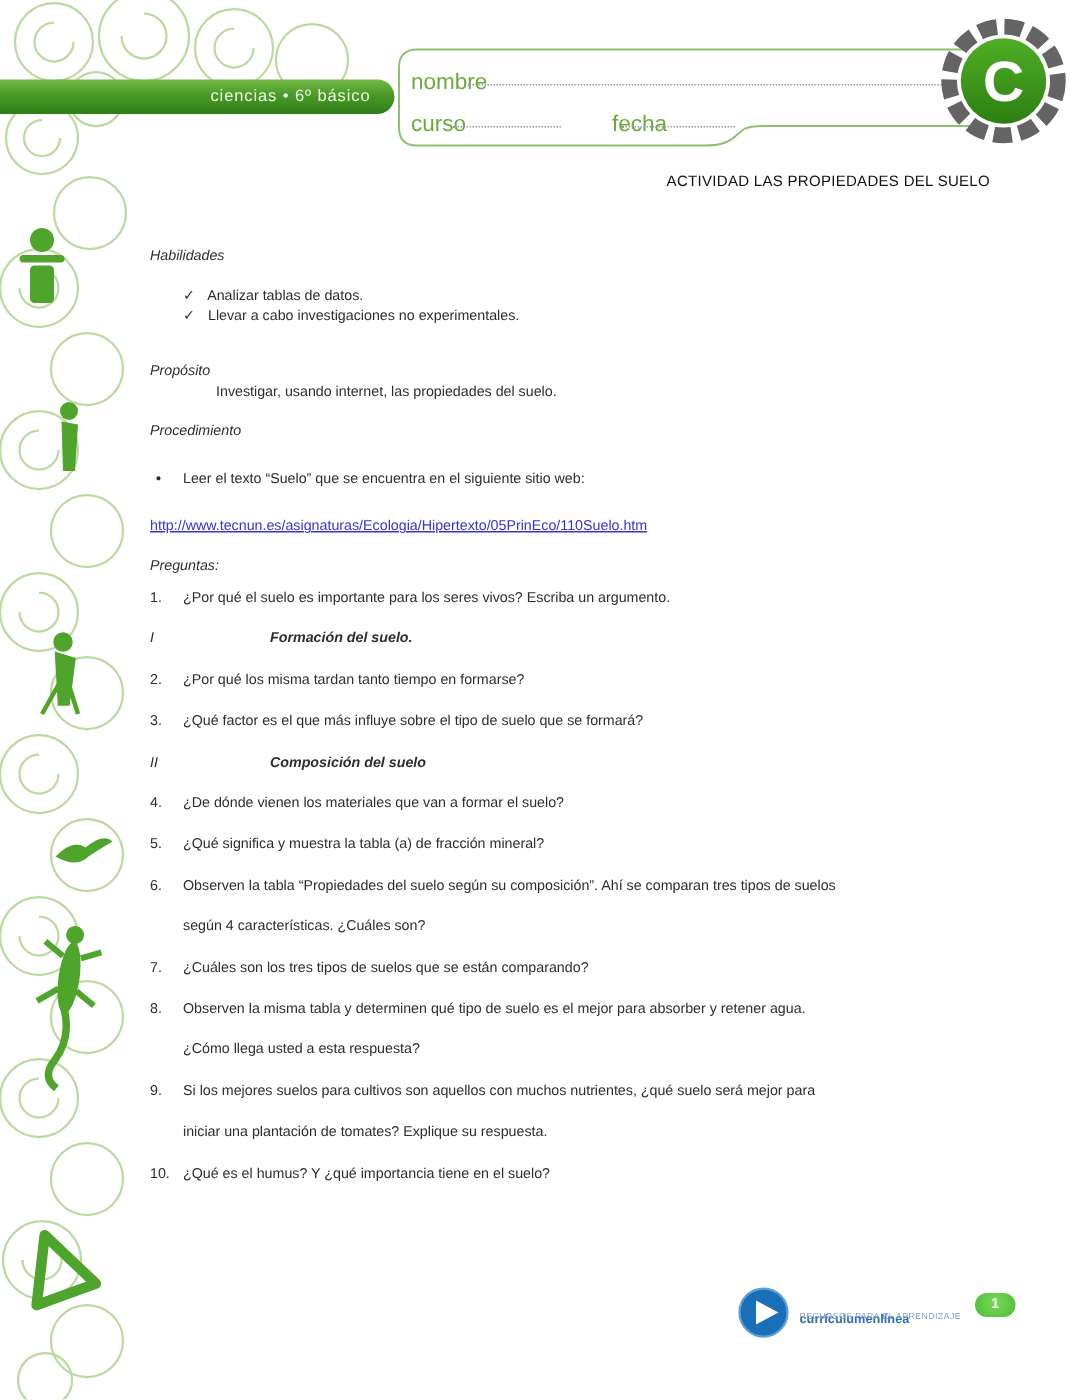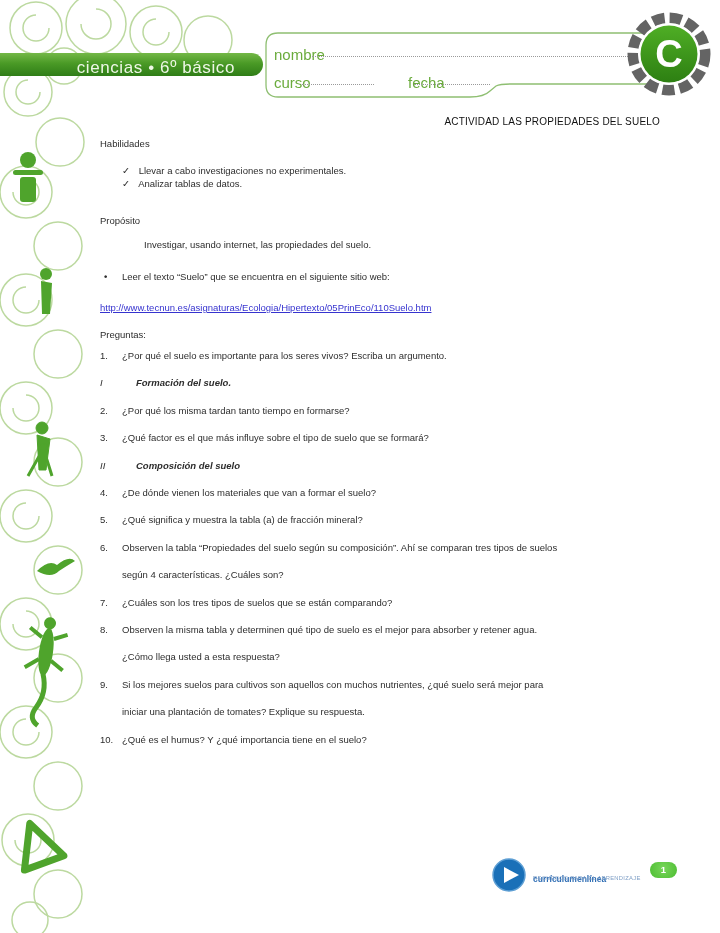"ciencias • 6º básico" .band-label { font-size: 17px -> 11px; right: 28px -> 16px }
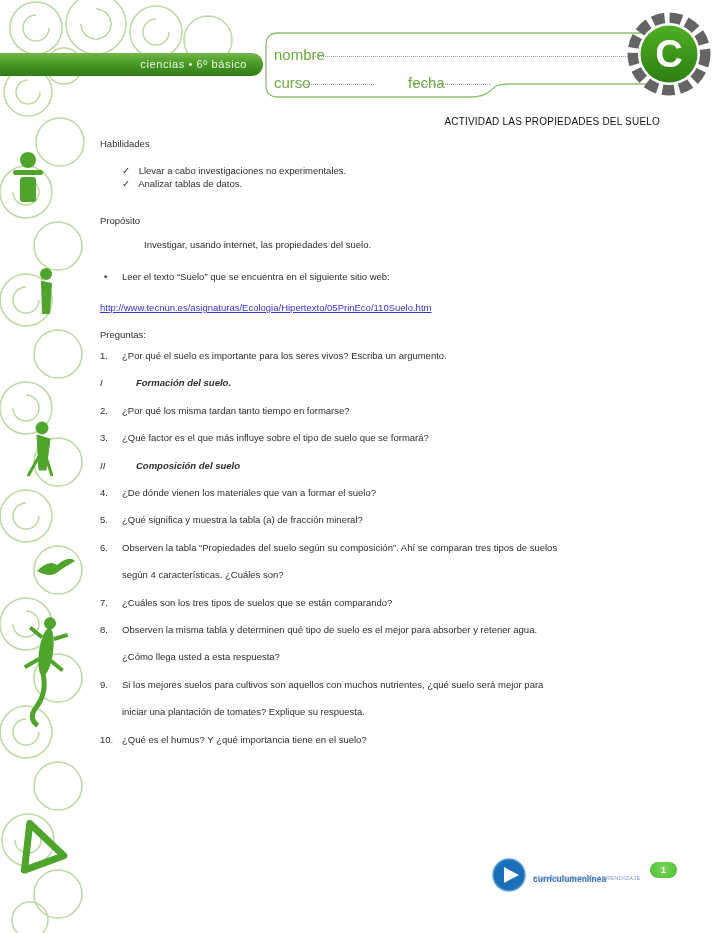"Habilidades" .h-plain { font-style: none -> italic; margin: 11px 0 0 0 -> 38px 0 0 0 }
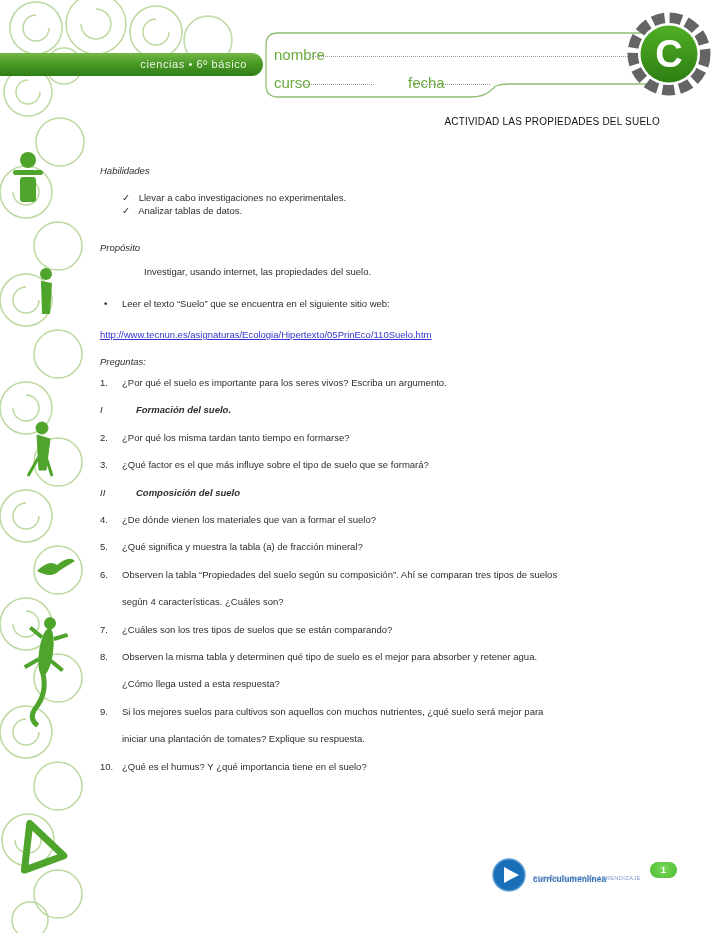"✓ Llevar a cabo investigaciones" li { order: before "✓ Analizar tablas de datos." -> after "✓ Analizar tablas de datos." }
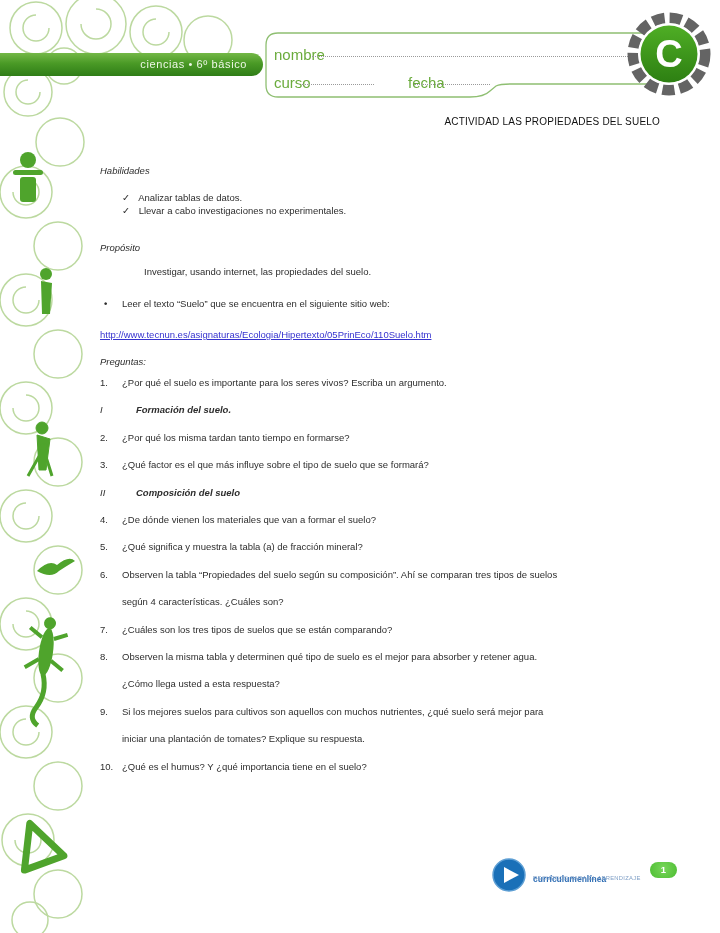"Investigar, usando internet, las" .m-purpose-text { margin-top: 13px -> 3px }
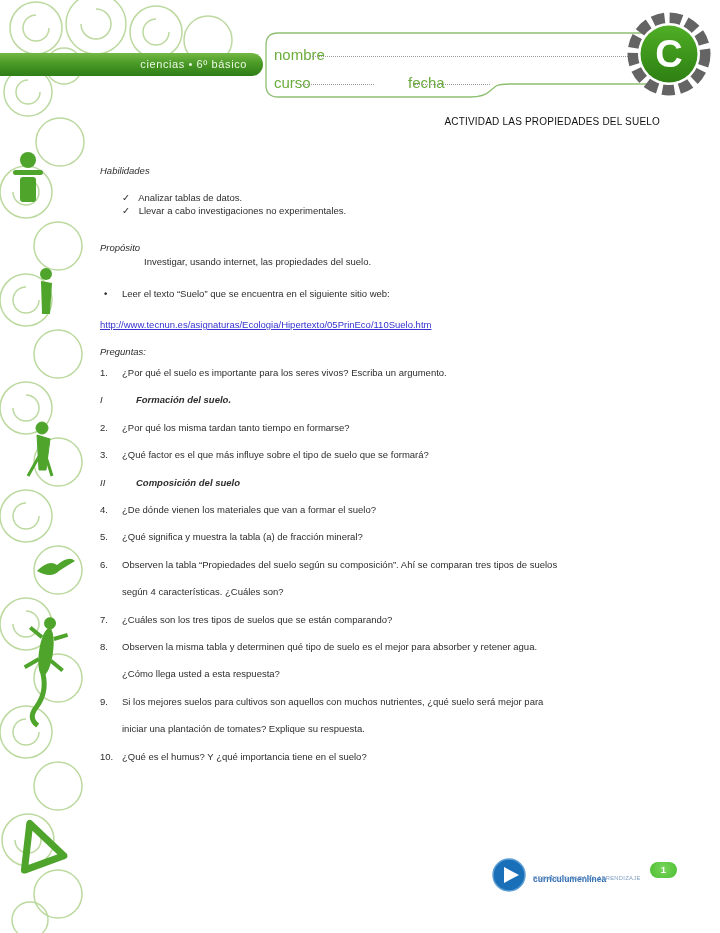"Procedimiento" div.h-plain { html: none -> <div>Procedimiento</div> }
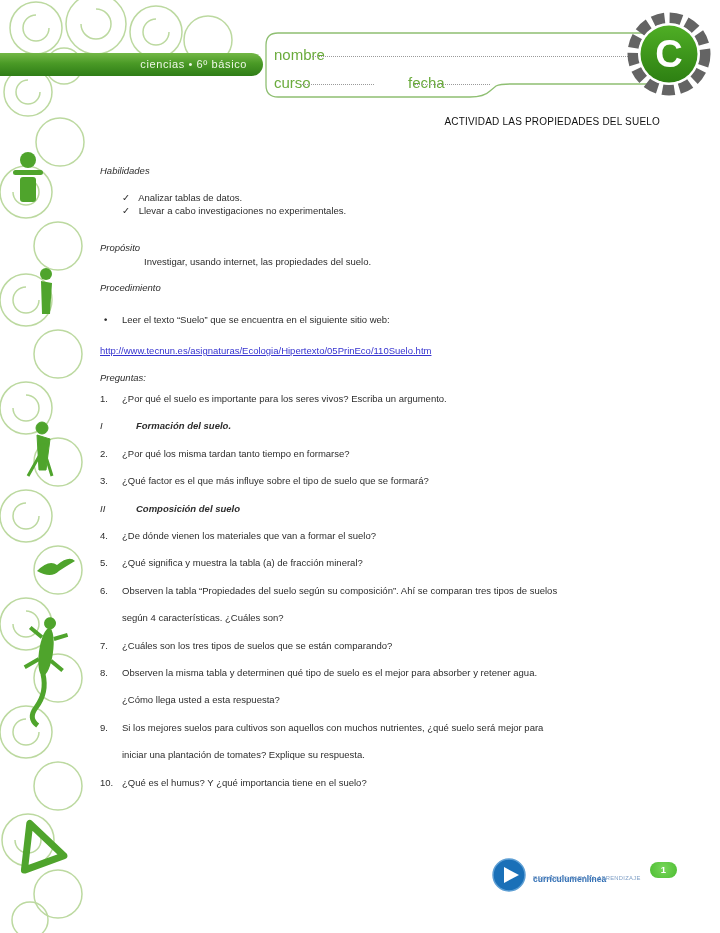"Formación del suelo." .qlist li.roman .q-text { margin-left: none -> 44px }
